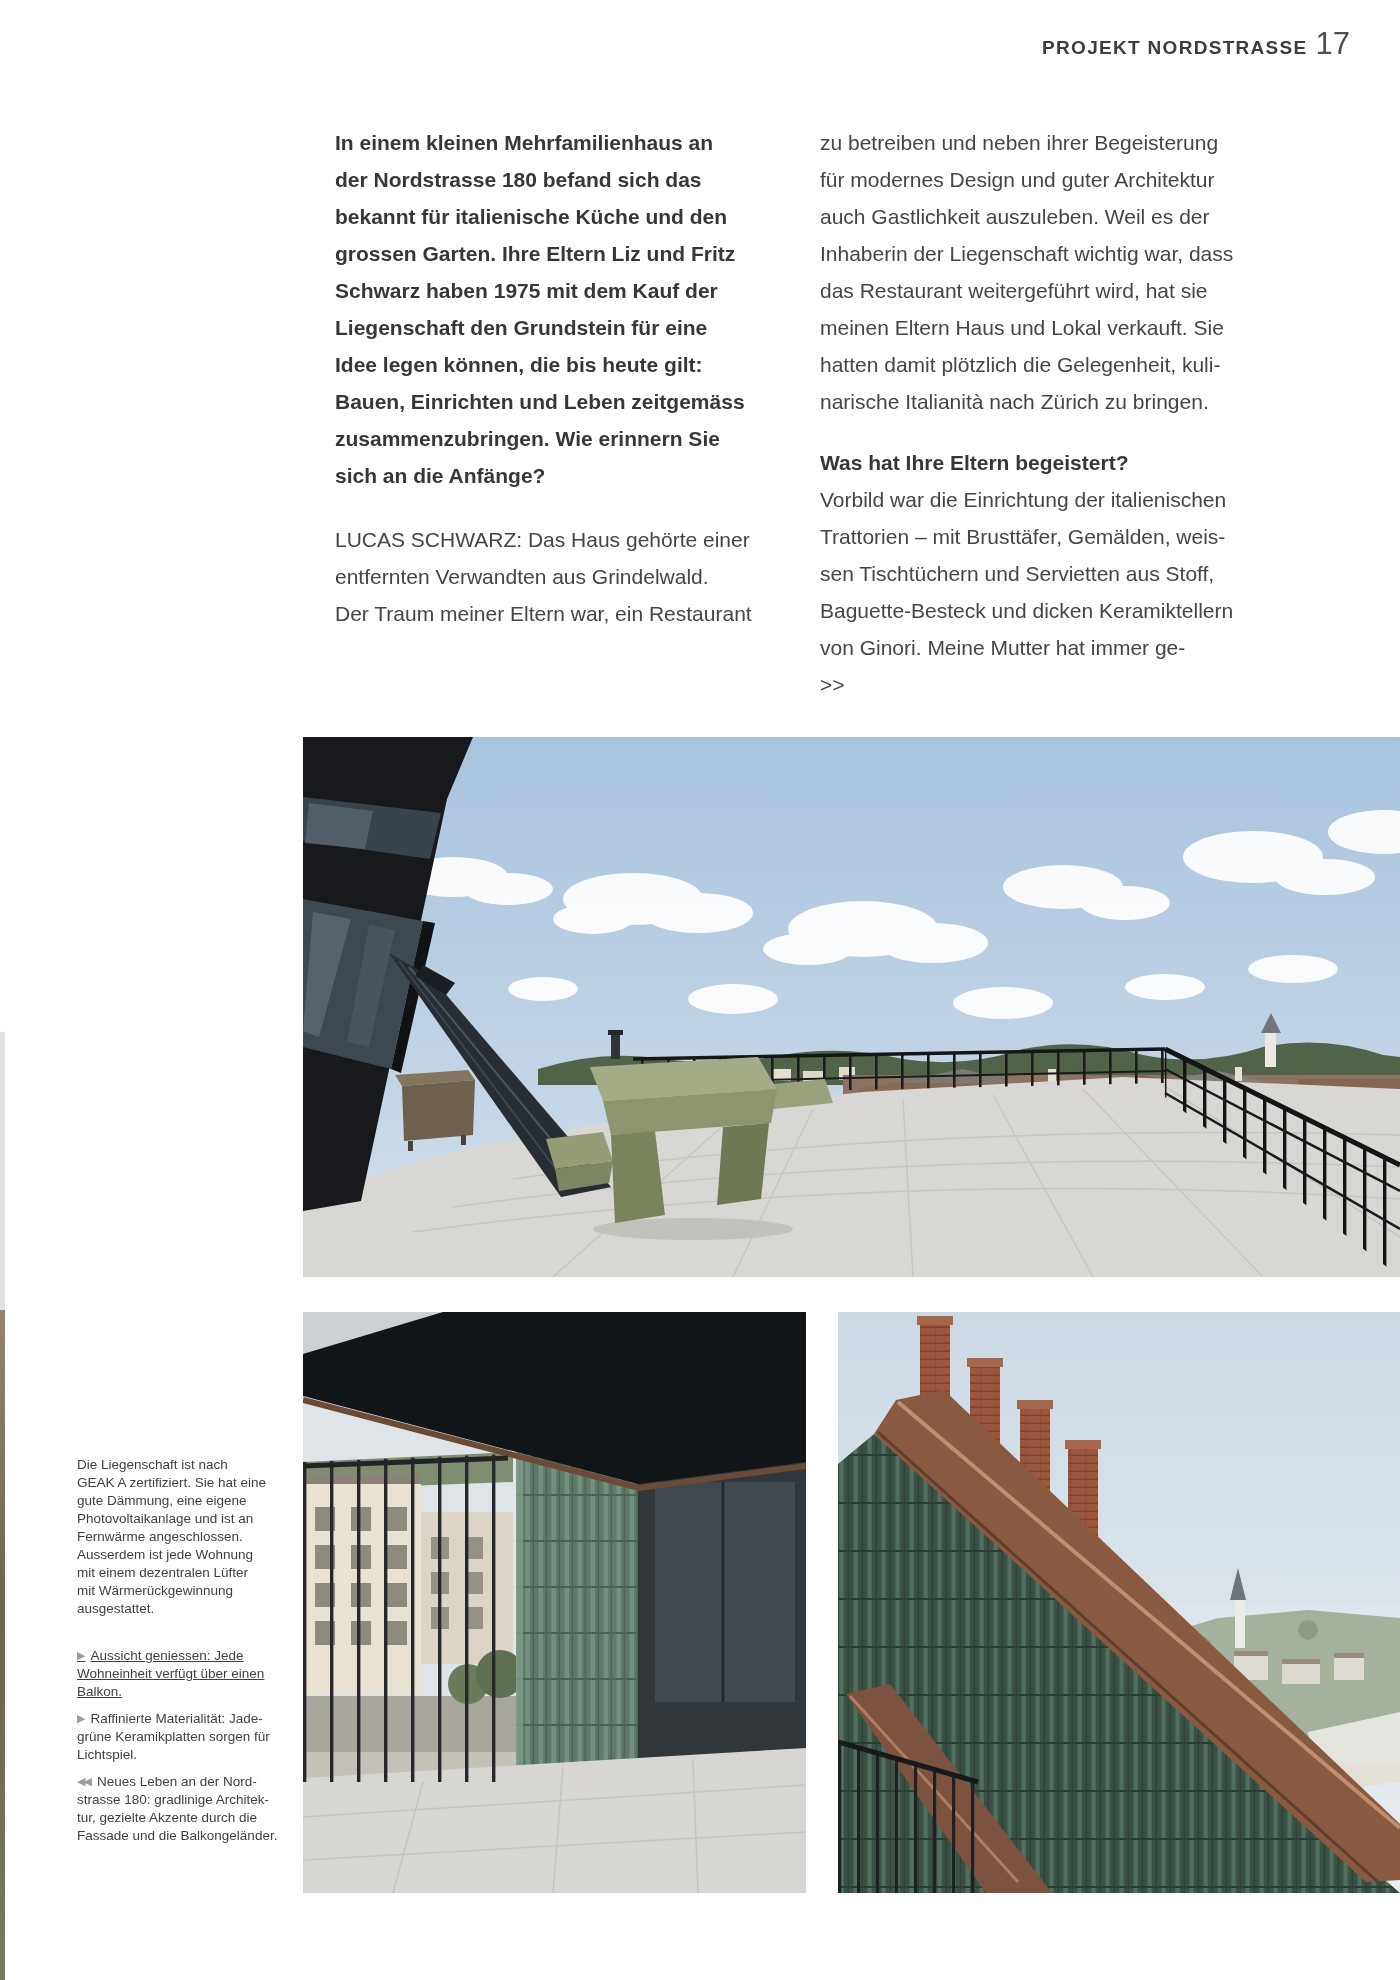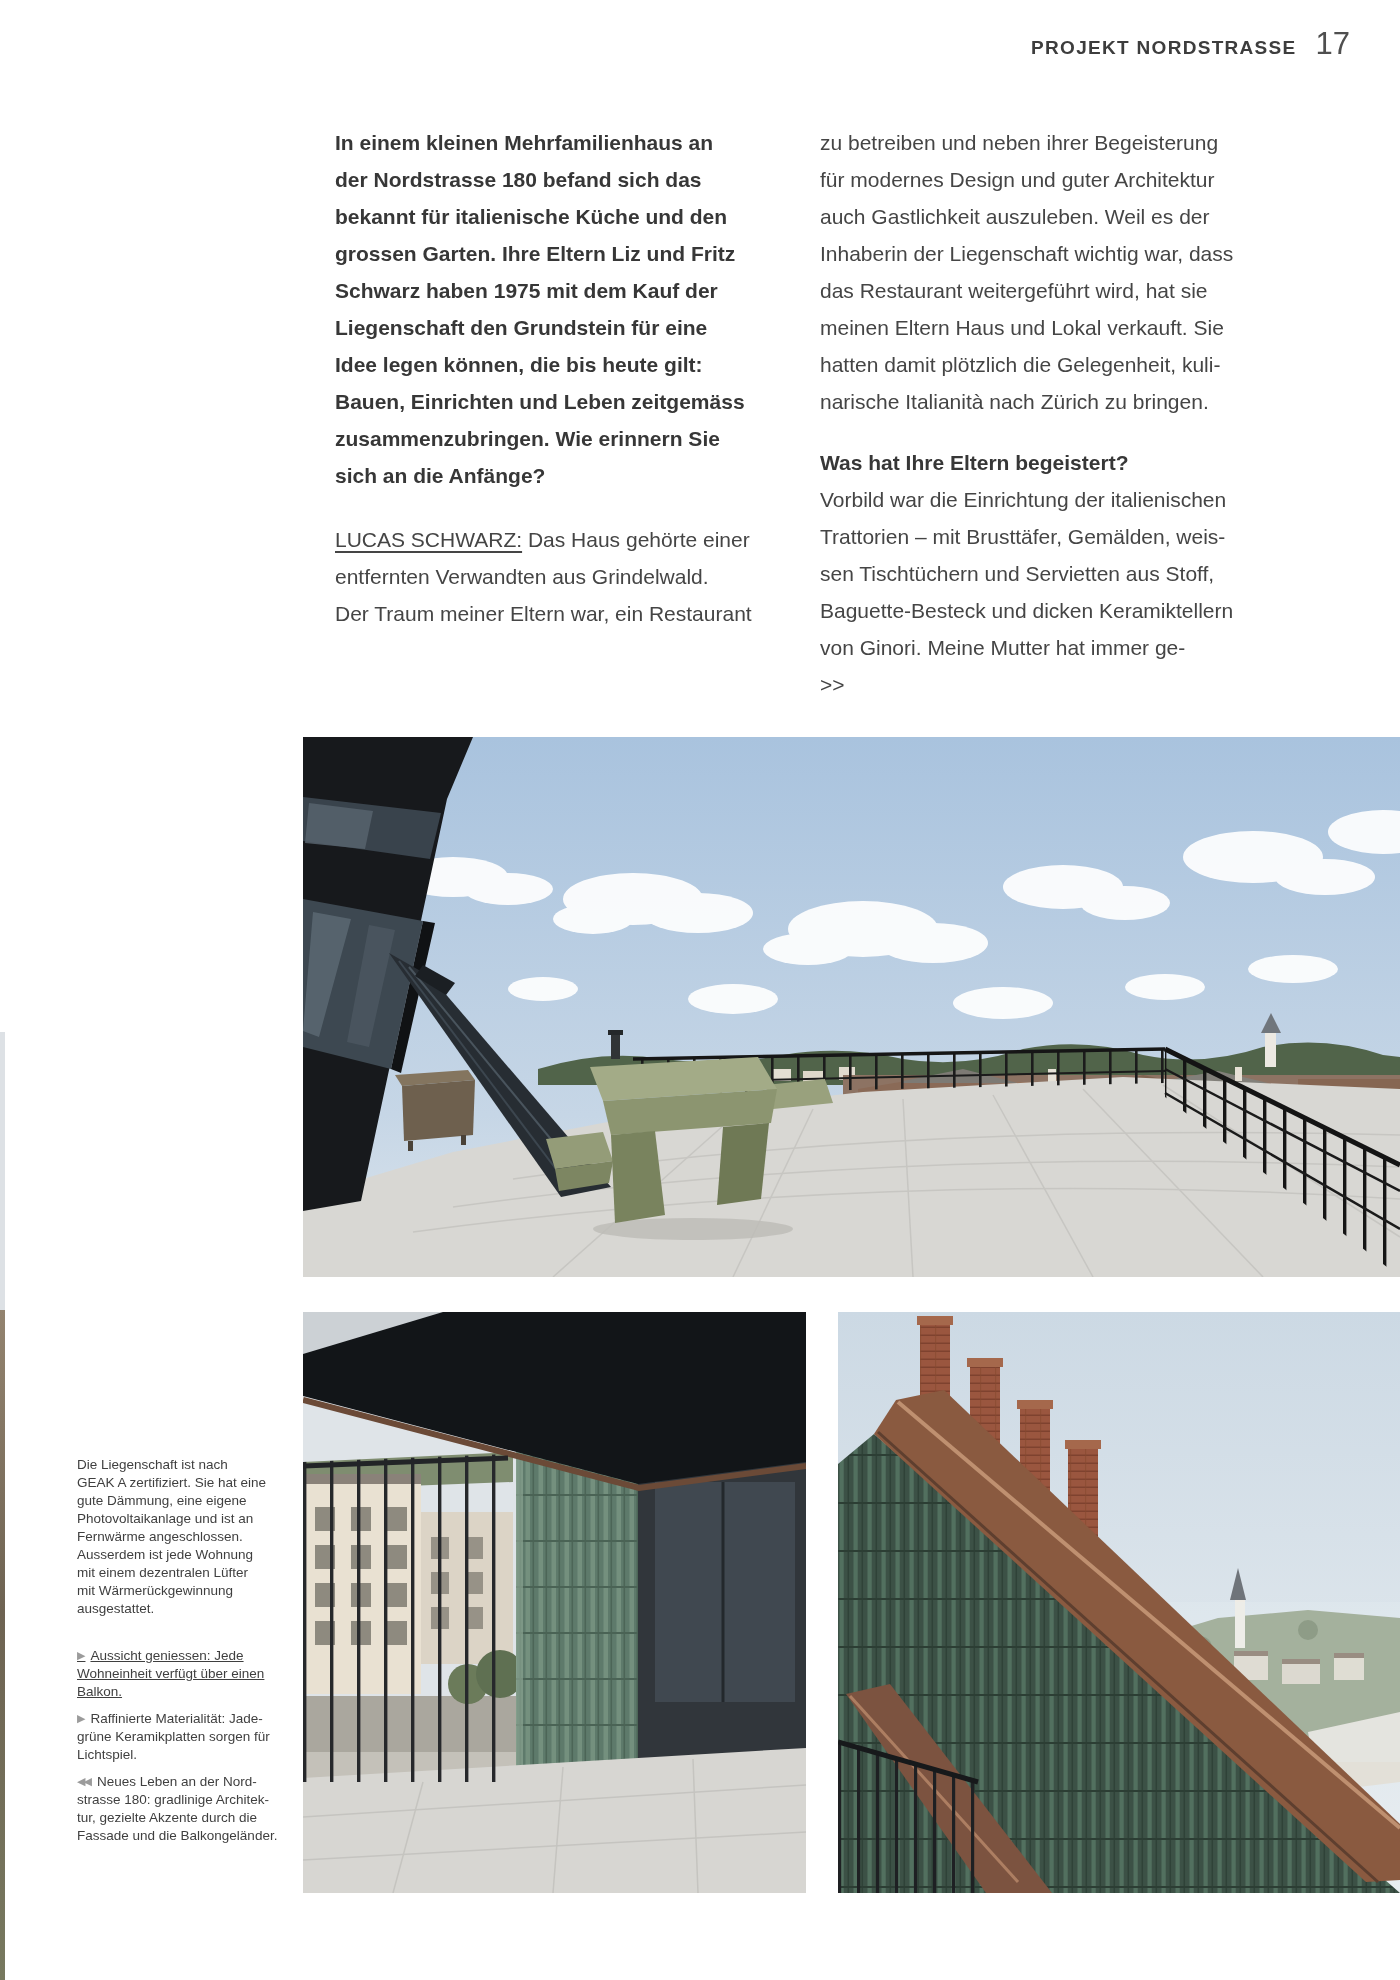"PROJEKT NORDSTRASSE" .header { gap: 19px -> 8px }
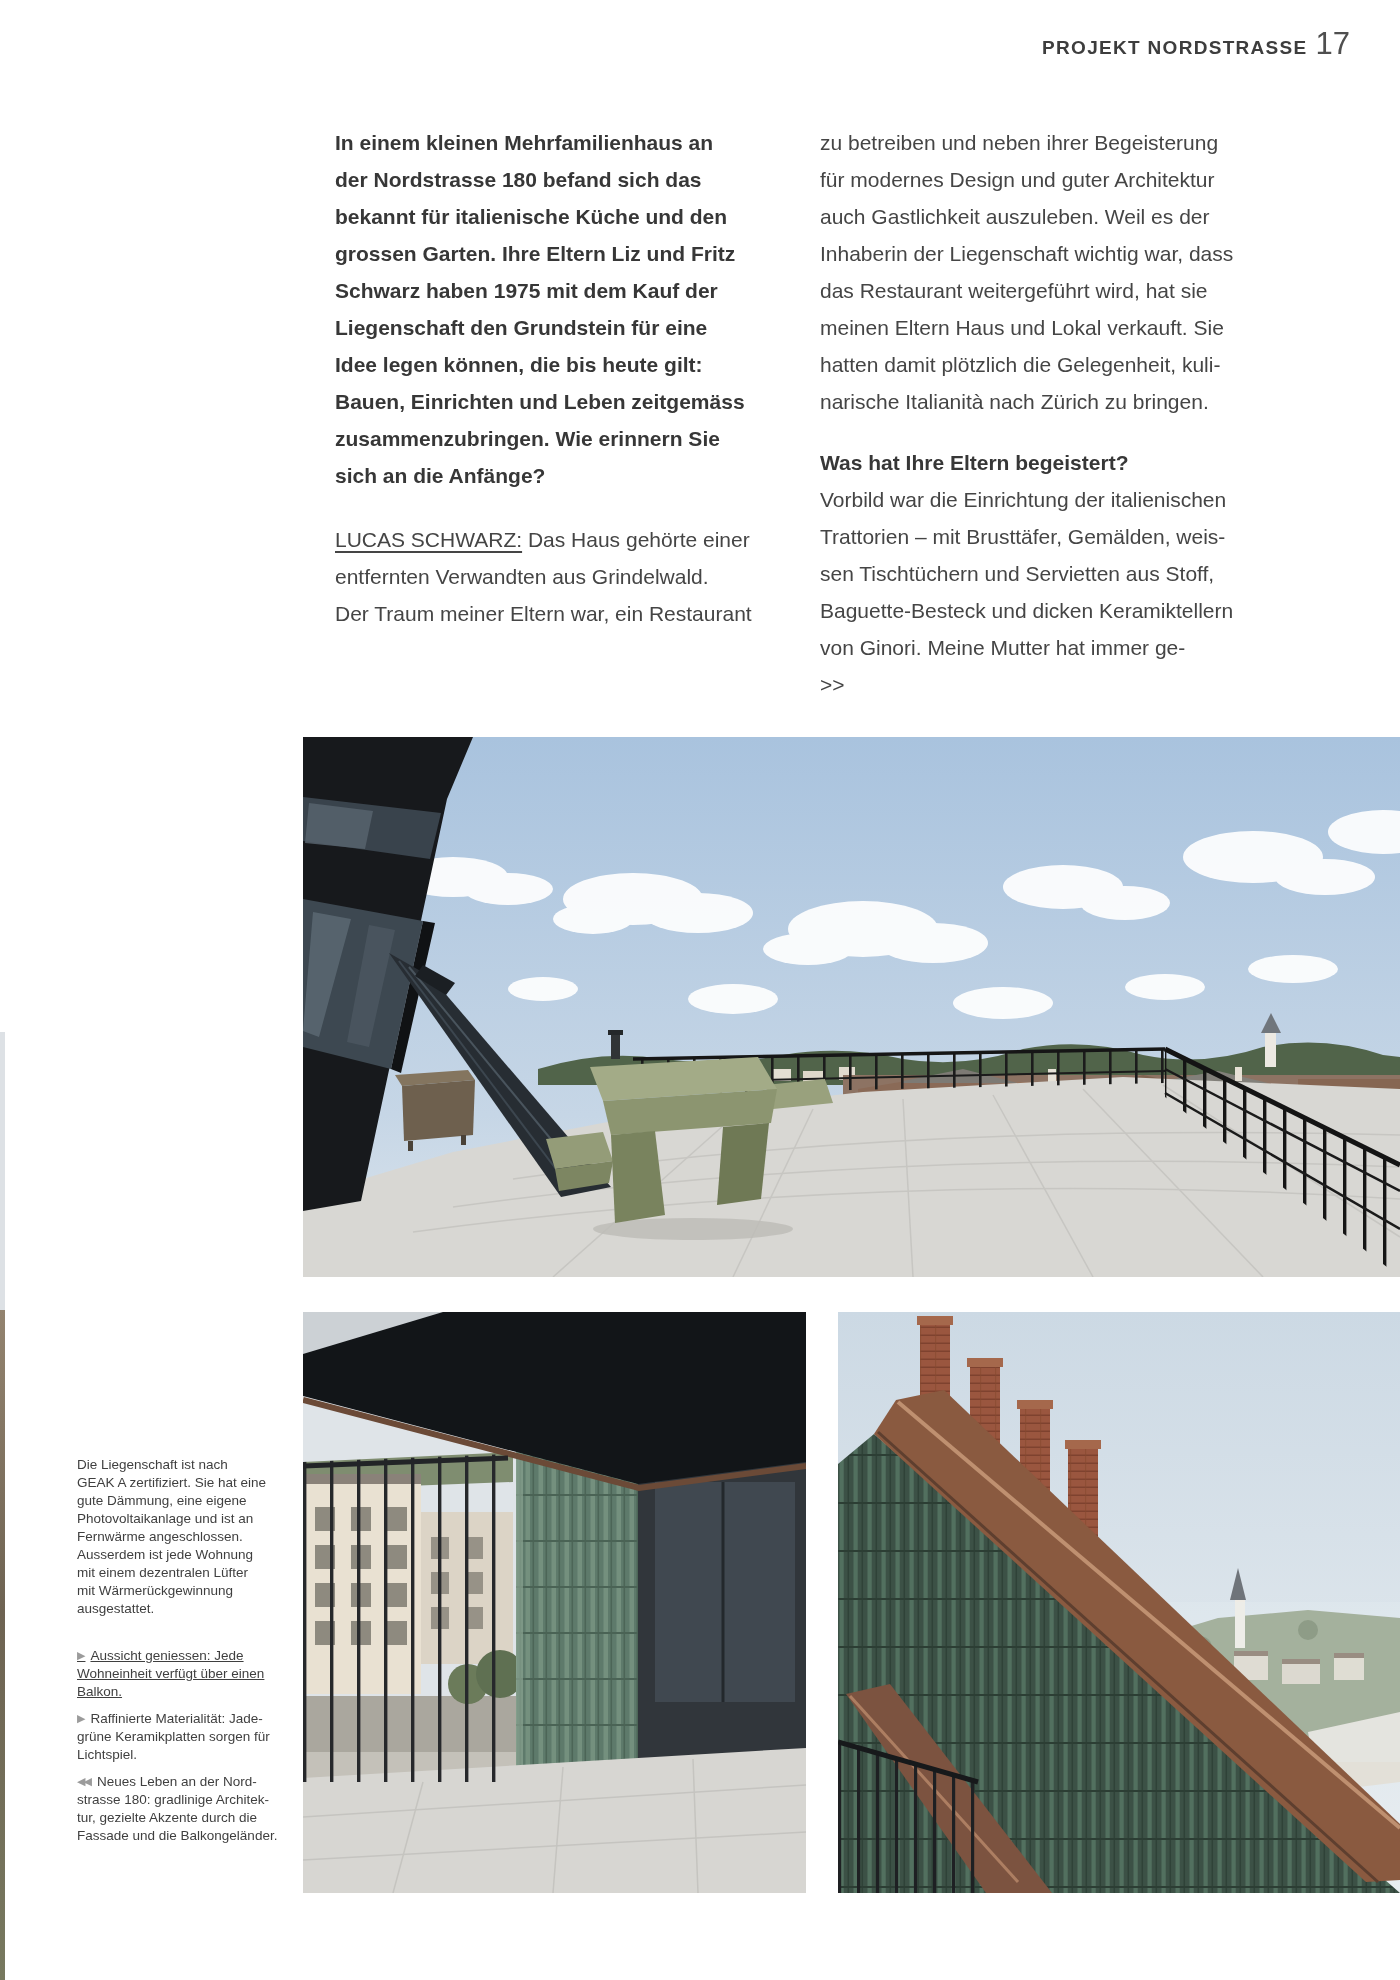"LUCAS SCHWARZ:" .speaker { text-decoration: underline -> none }
